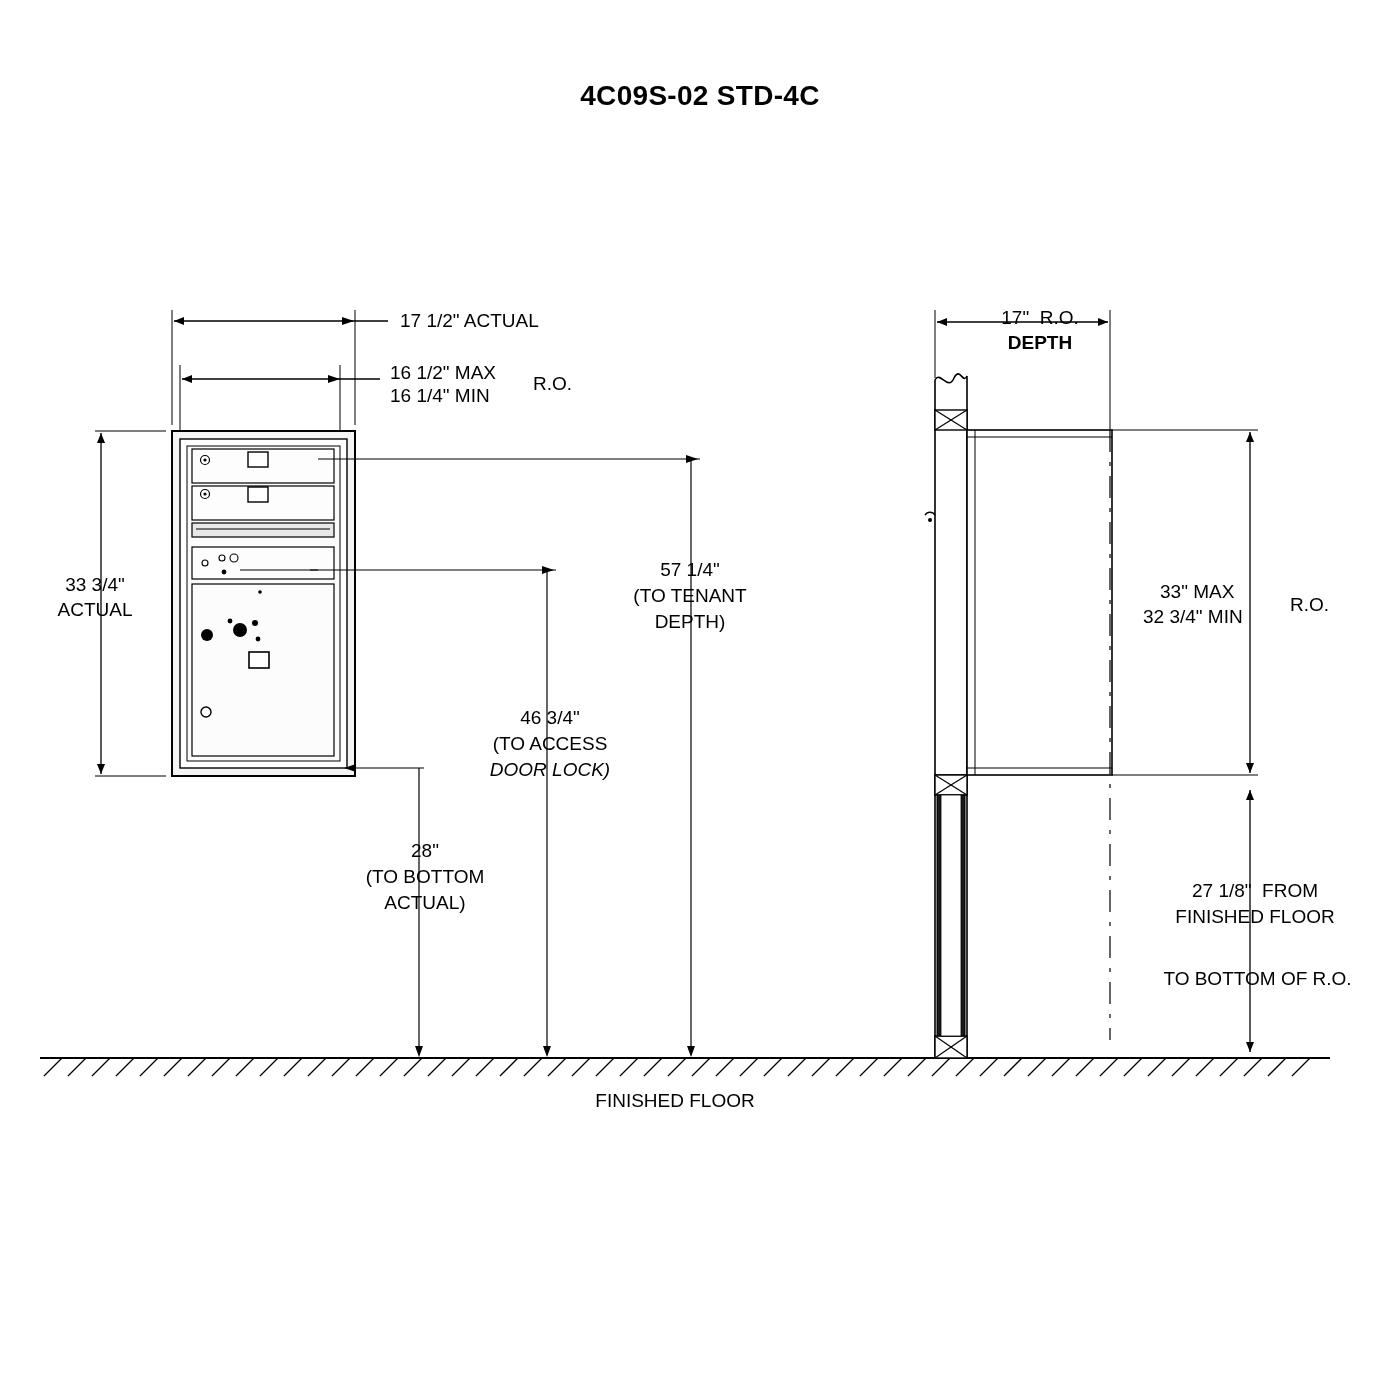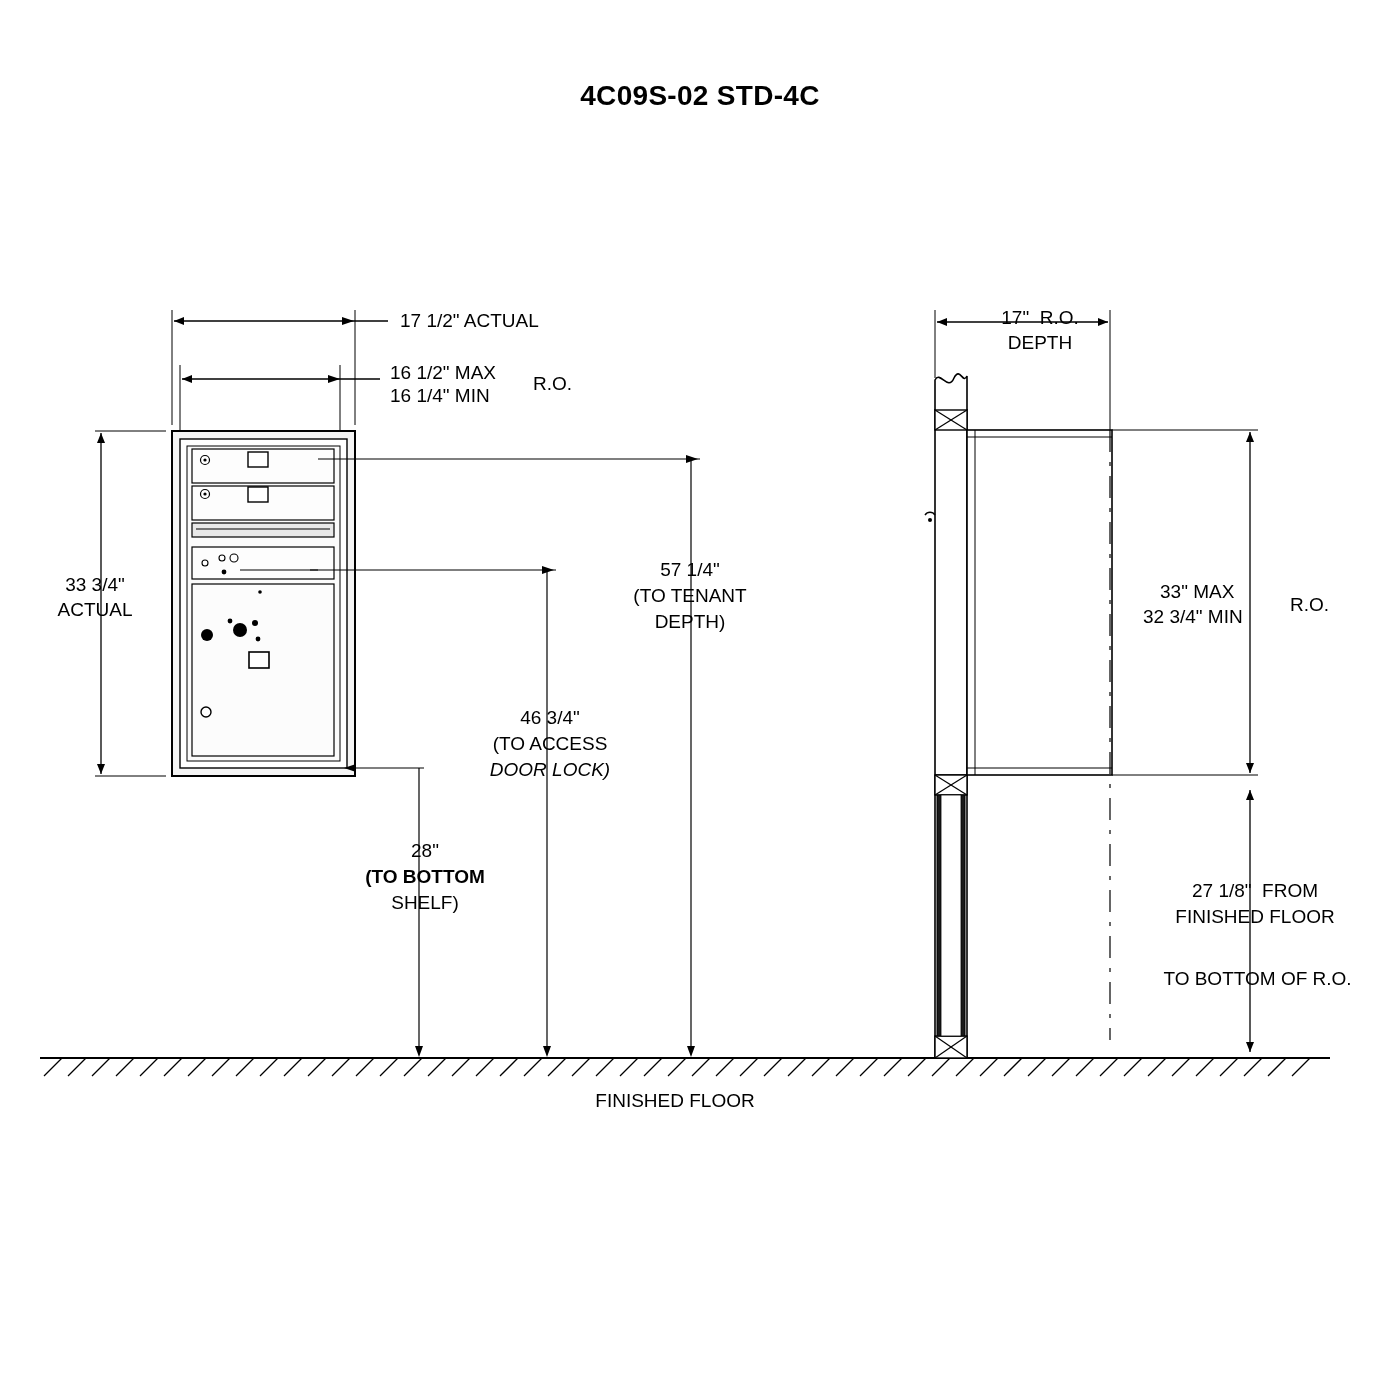"DEPTH" div.lbl { font-weight: none -> bold }
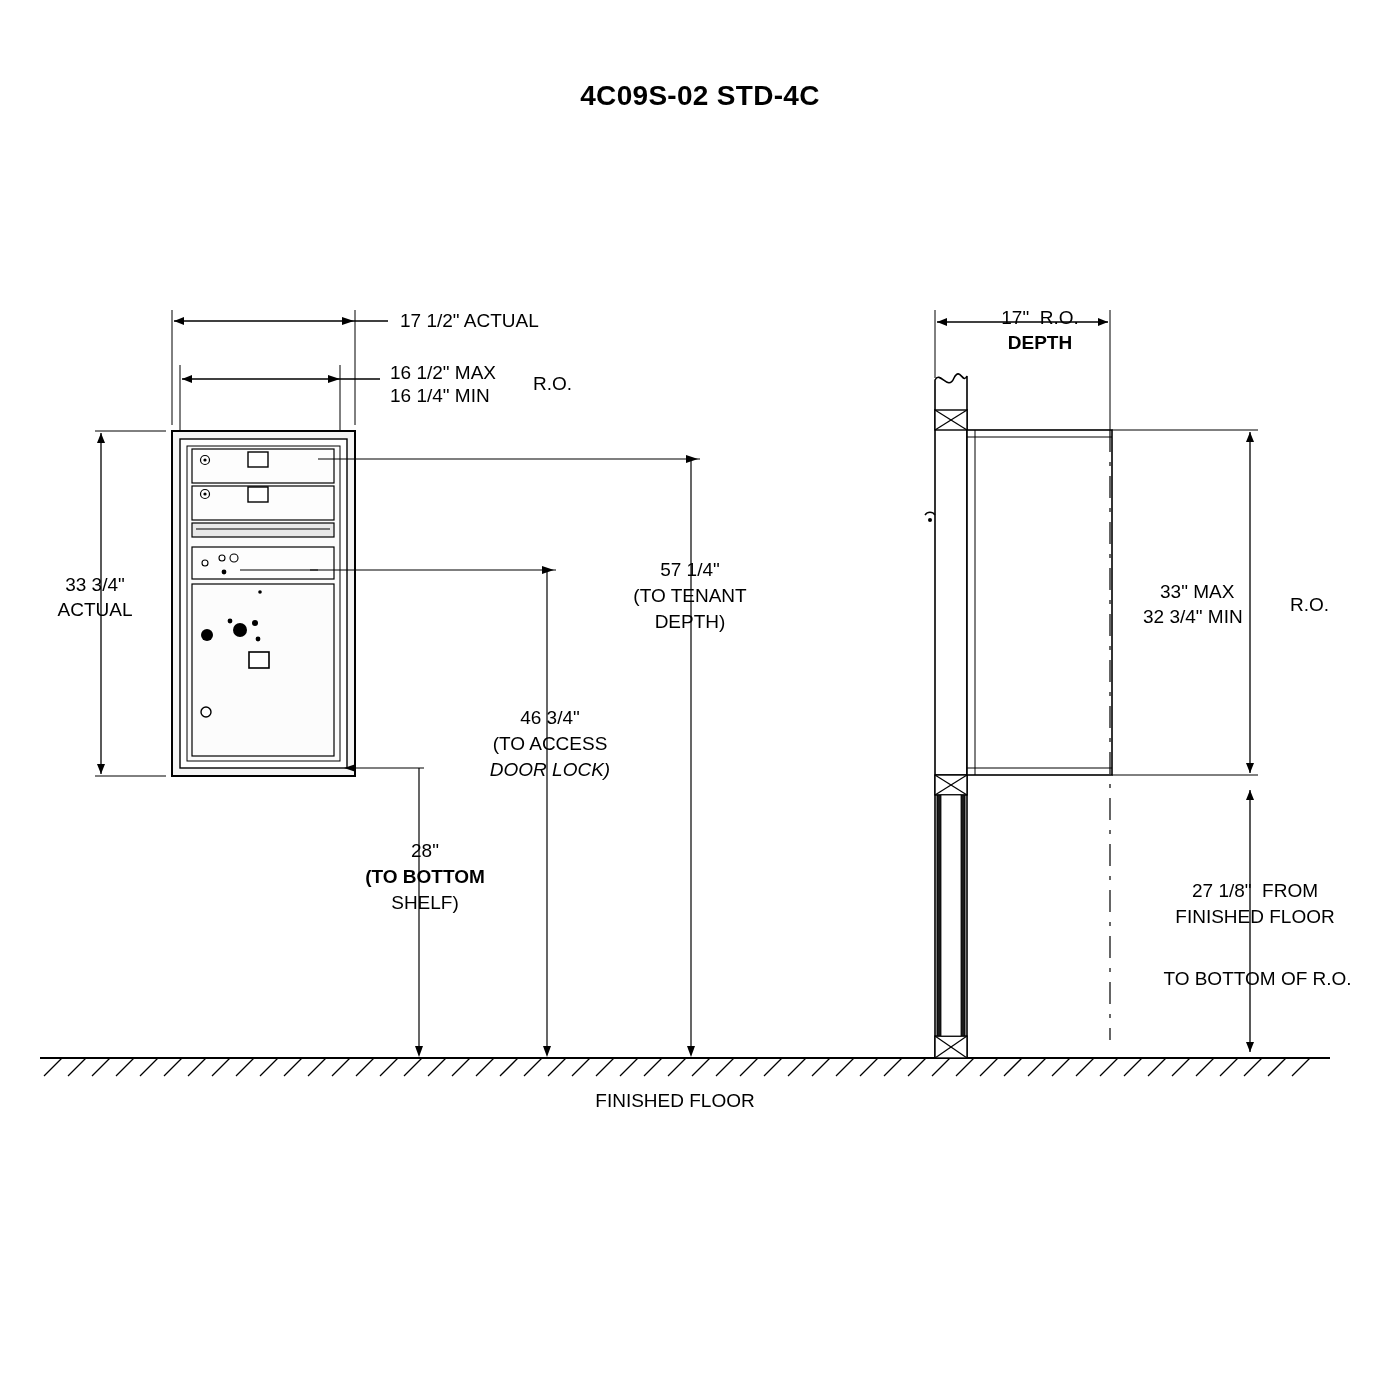"(TO BOTTOM" div.lbl { font-weight: bold -> none }
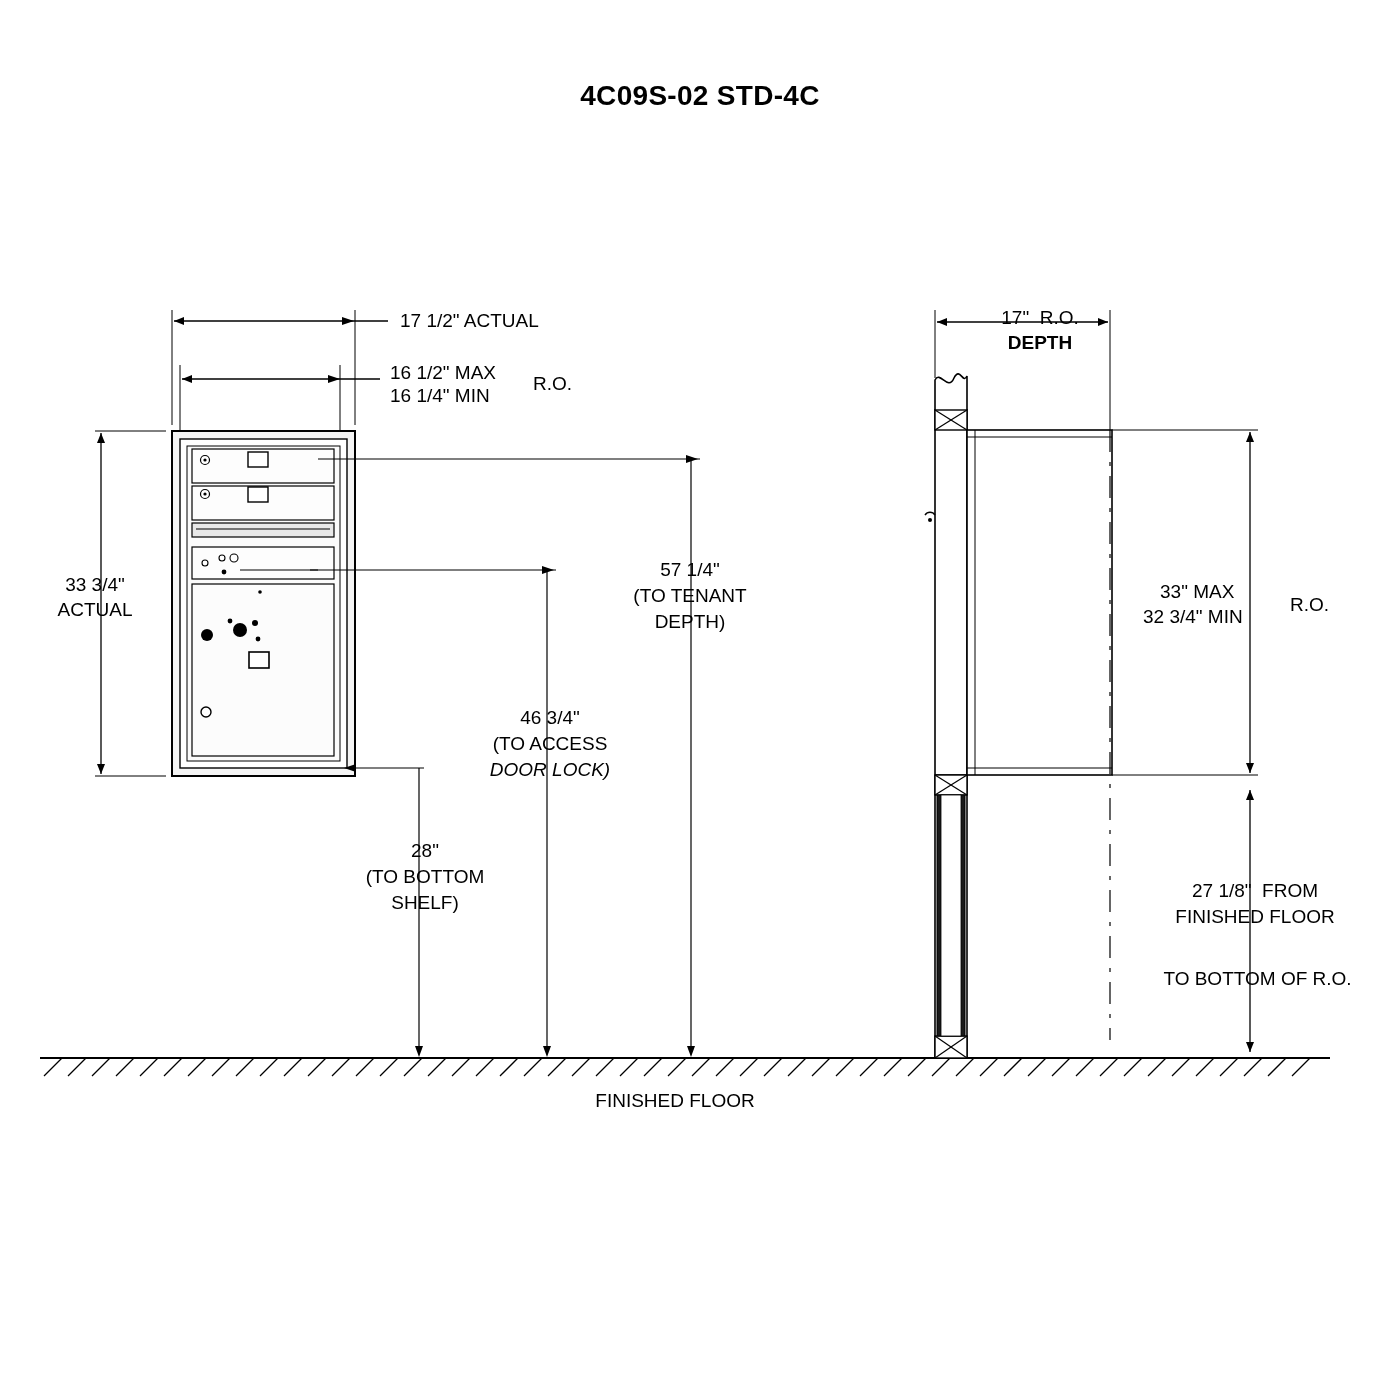"SHELF)" div.lbl { text: SHELF -> ACTUAL }
